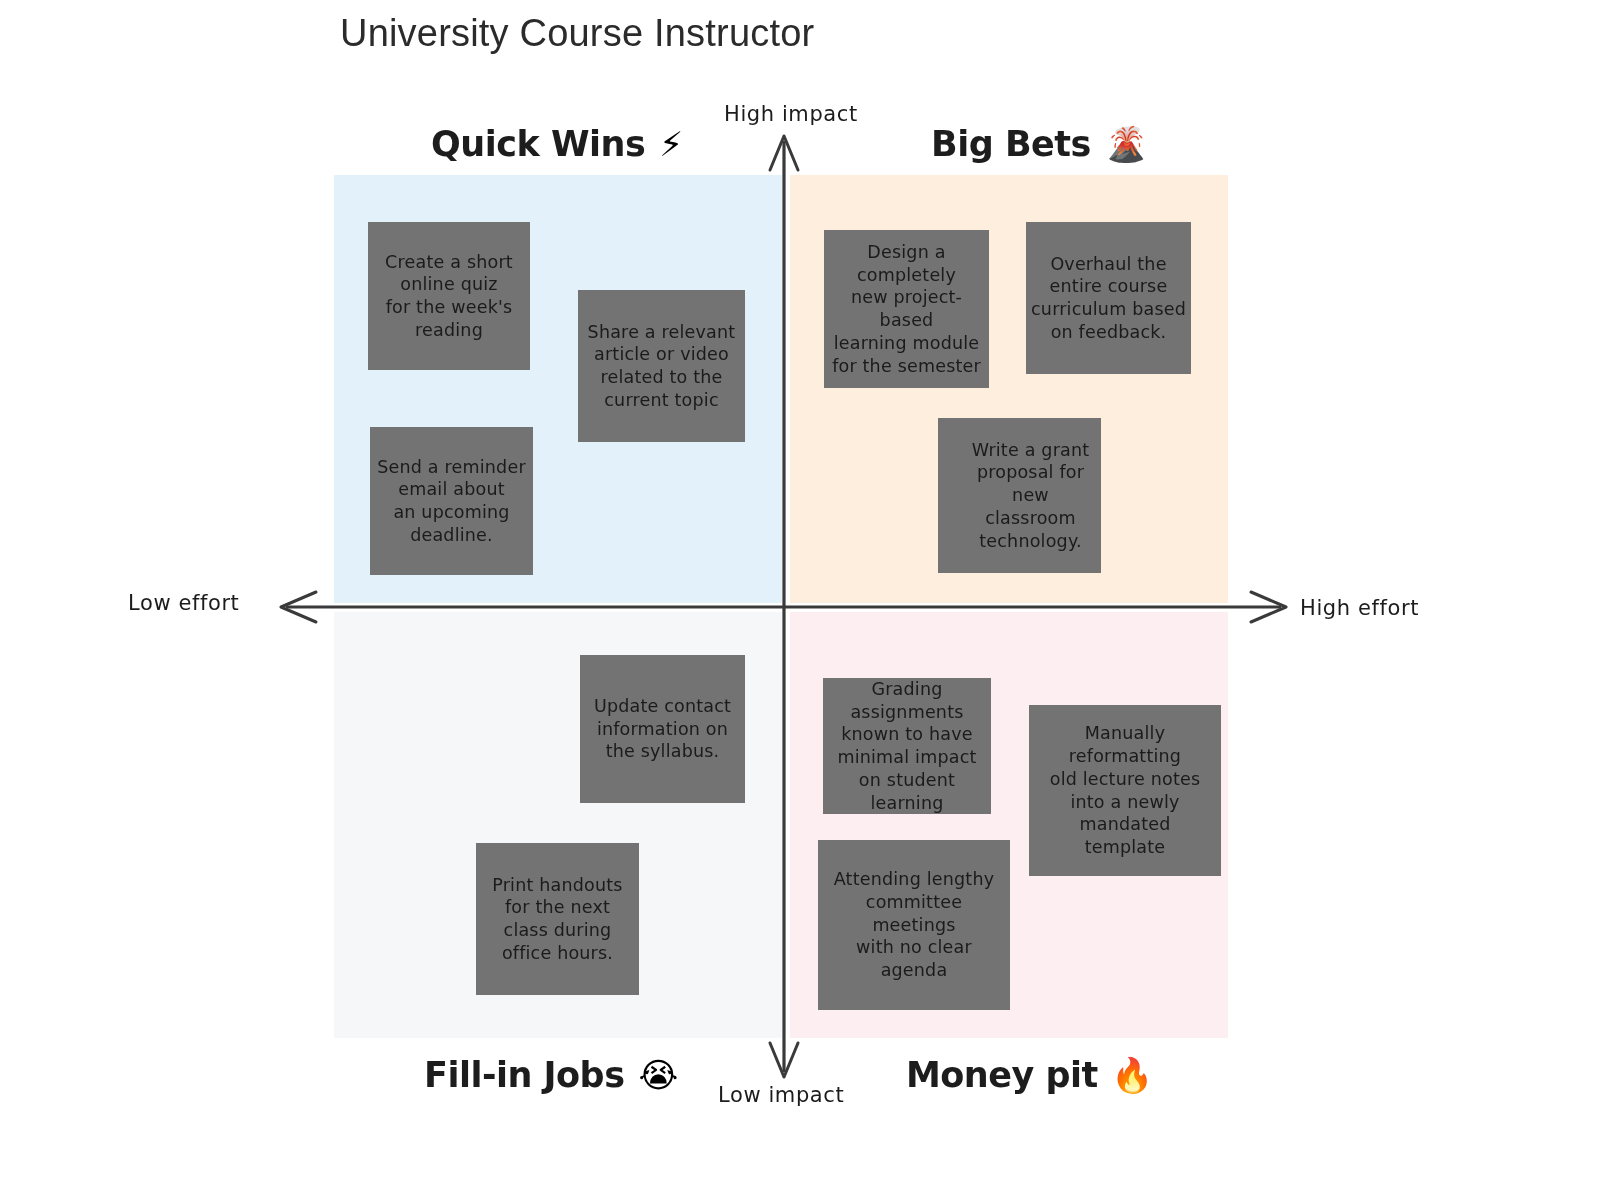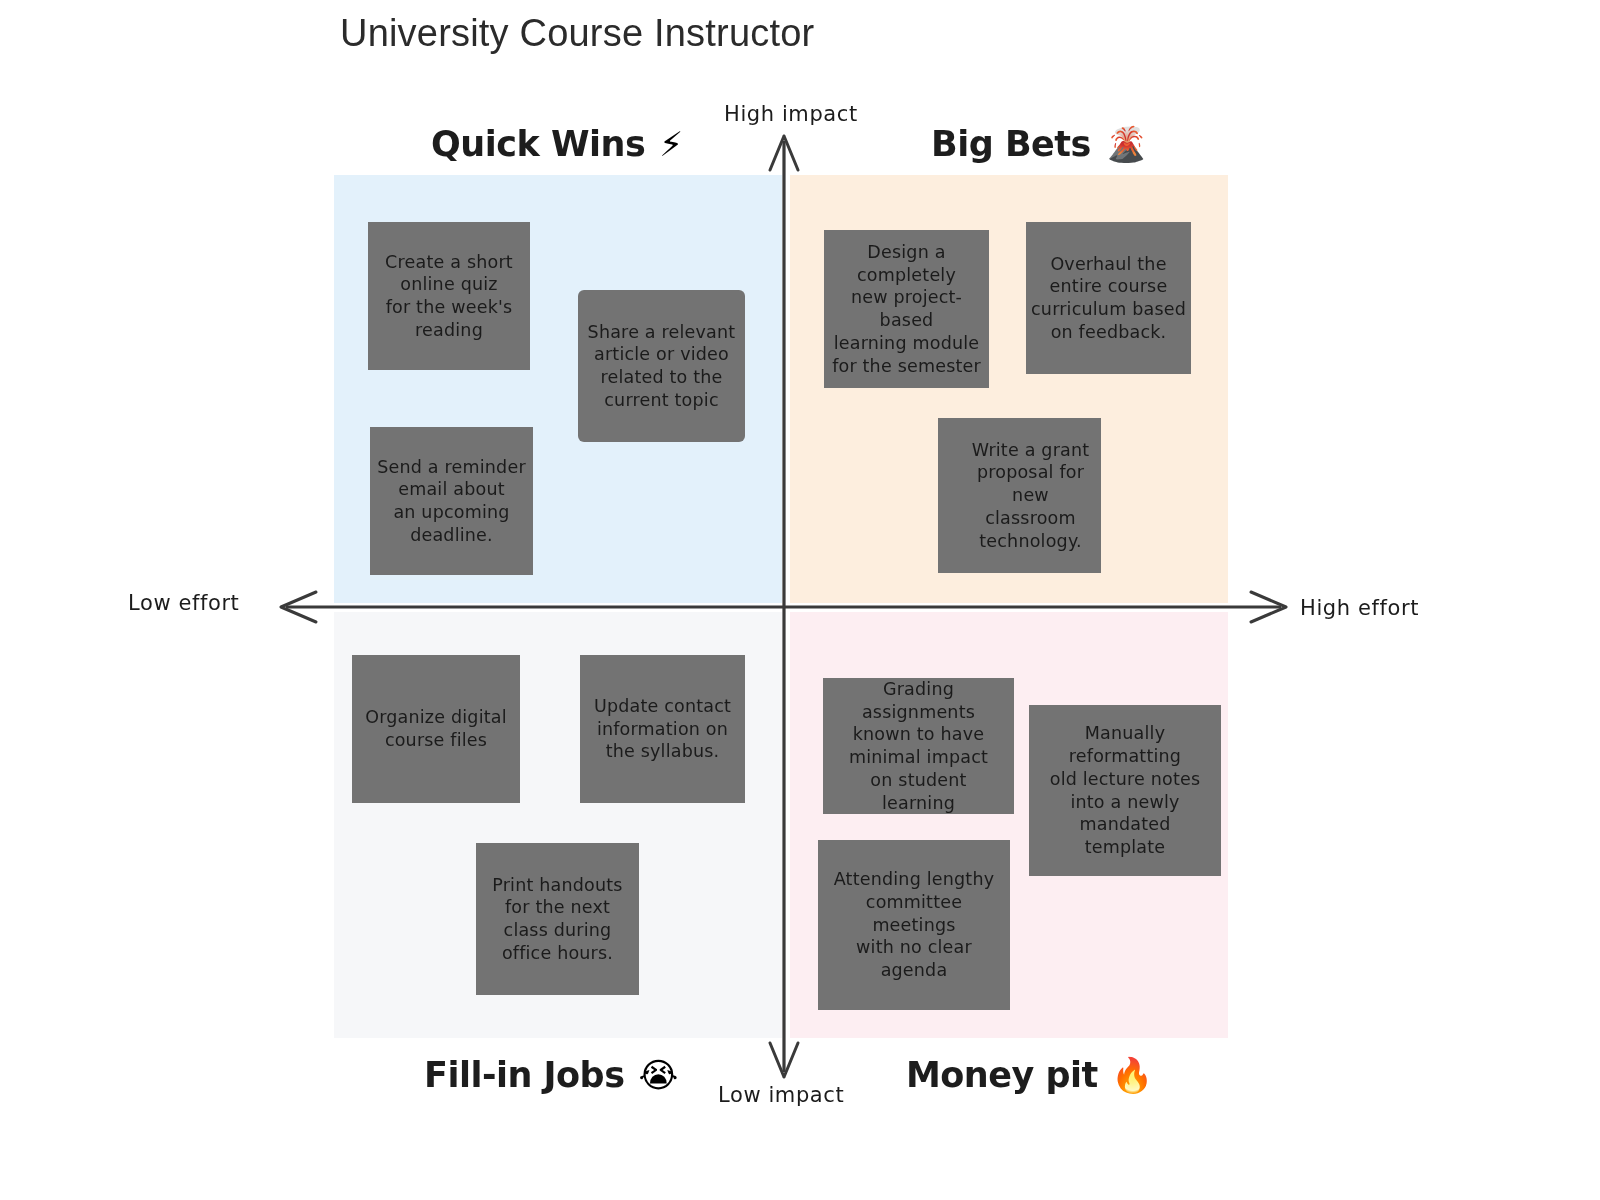"Share a relevant" div.sticky { border-radius: 6px -> none }
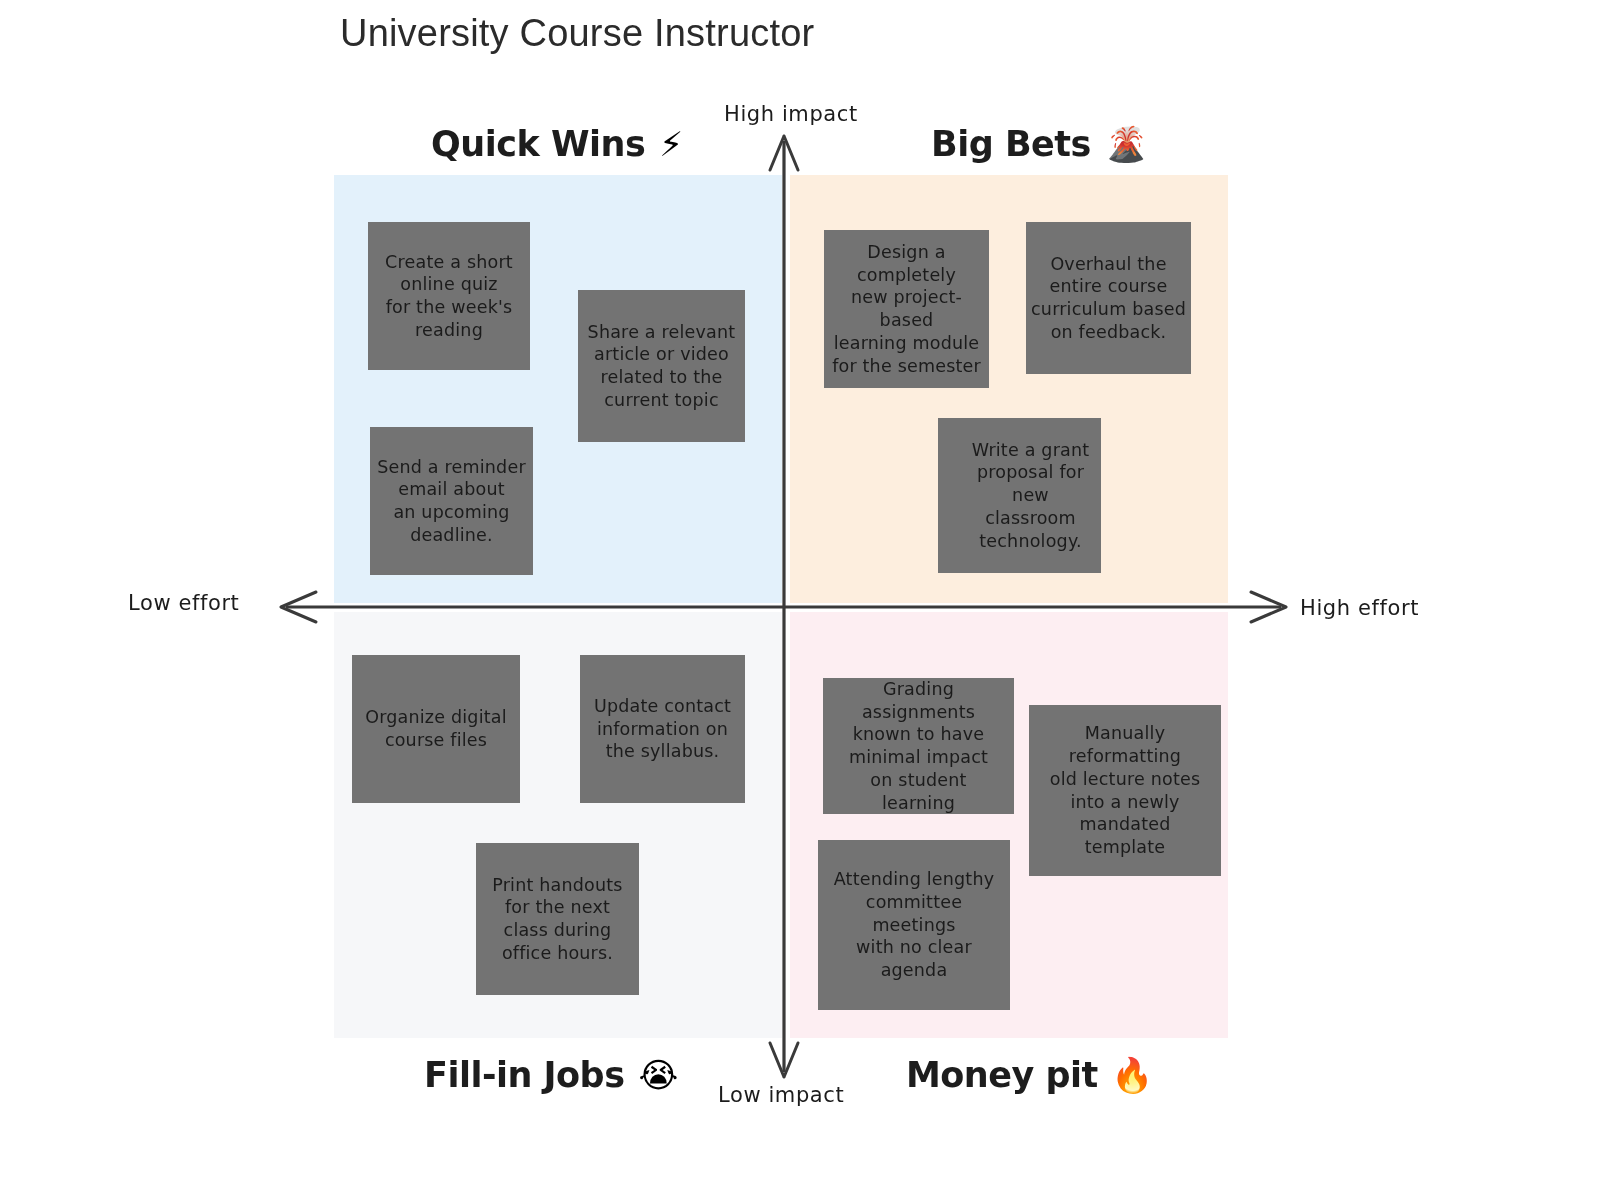"Grading assignments" div.sticky { width: 191px -> 168px }
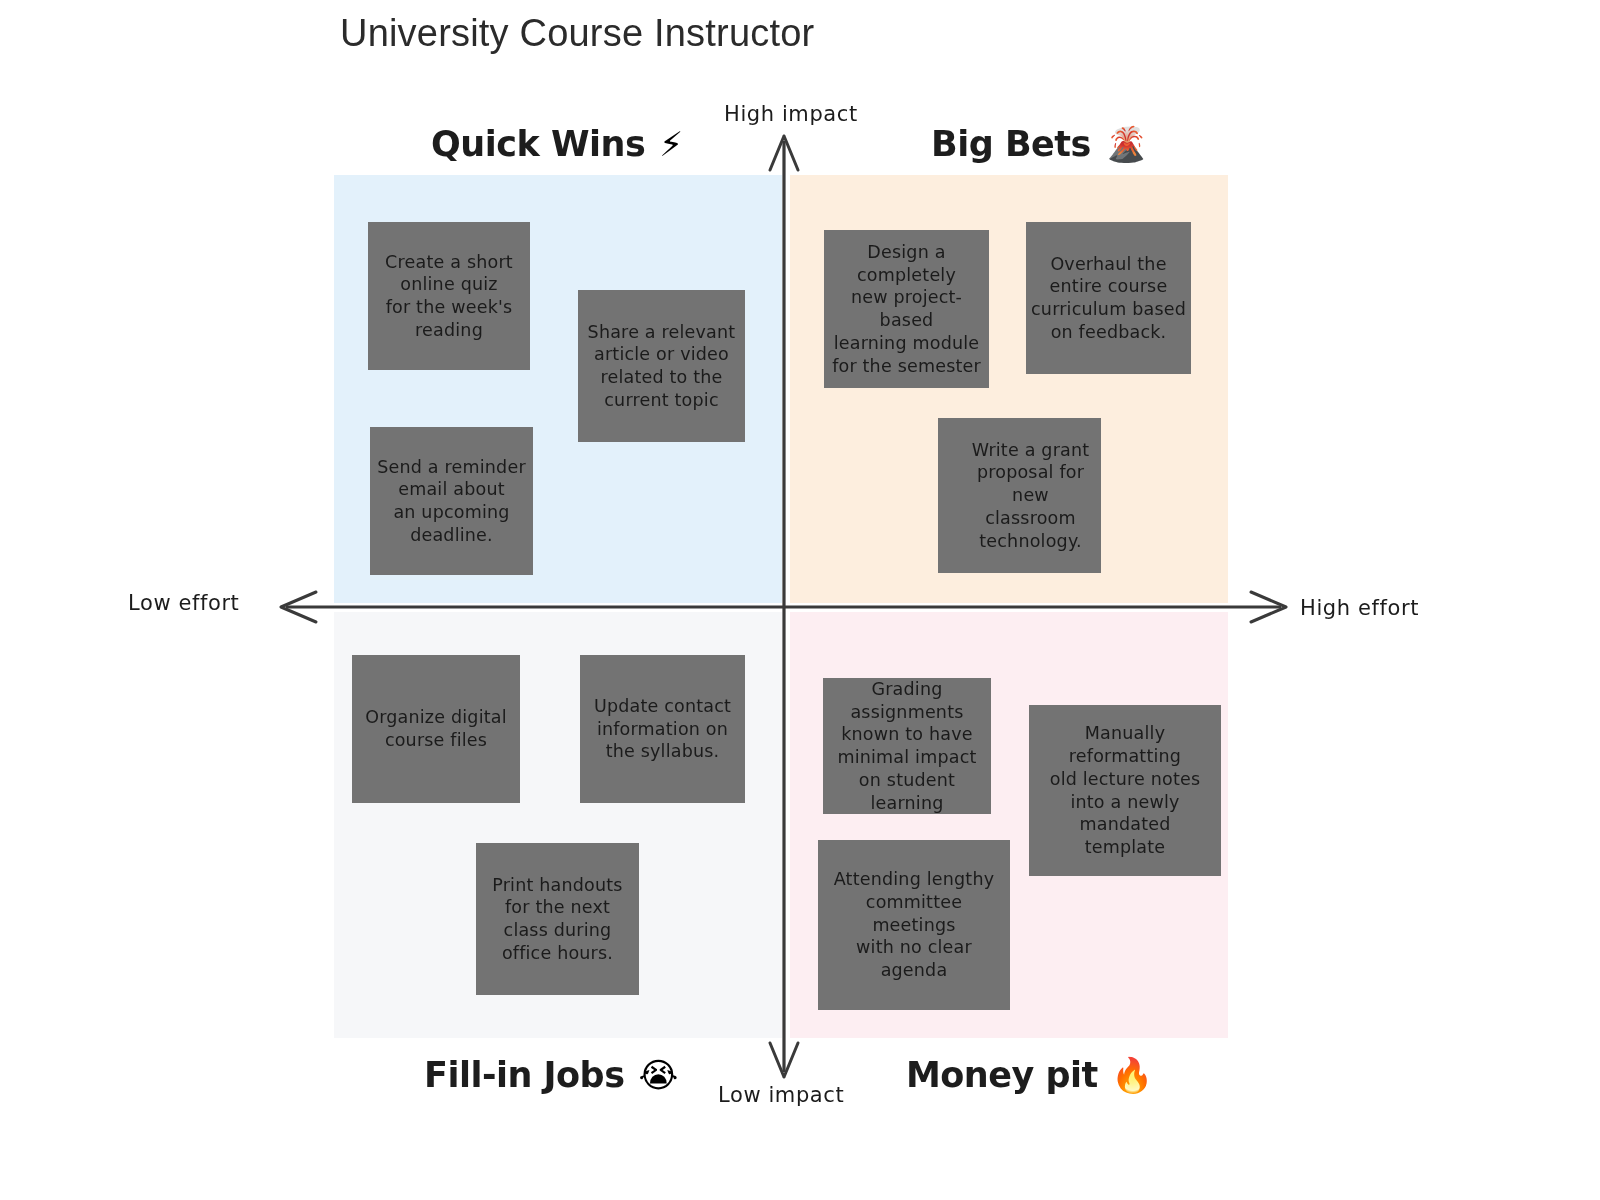"Organize digital" div.sticky { html: <div> <span>Organize digital course files</span> </div> -> none }
